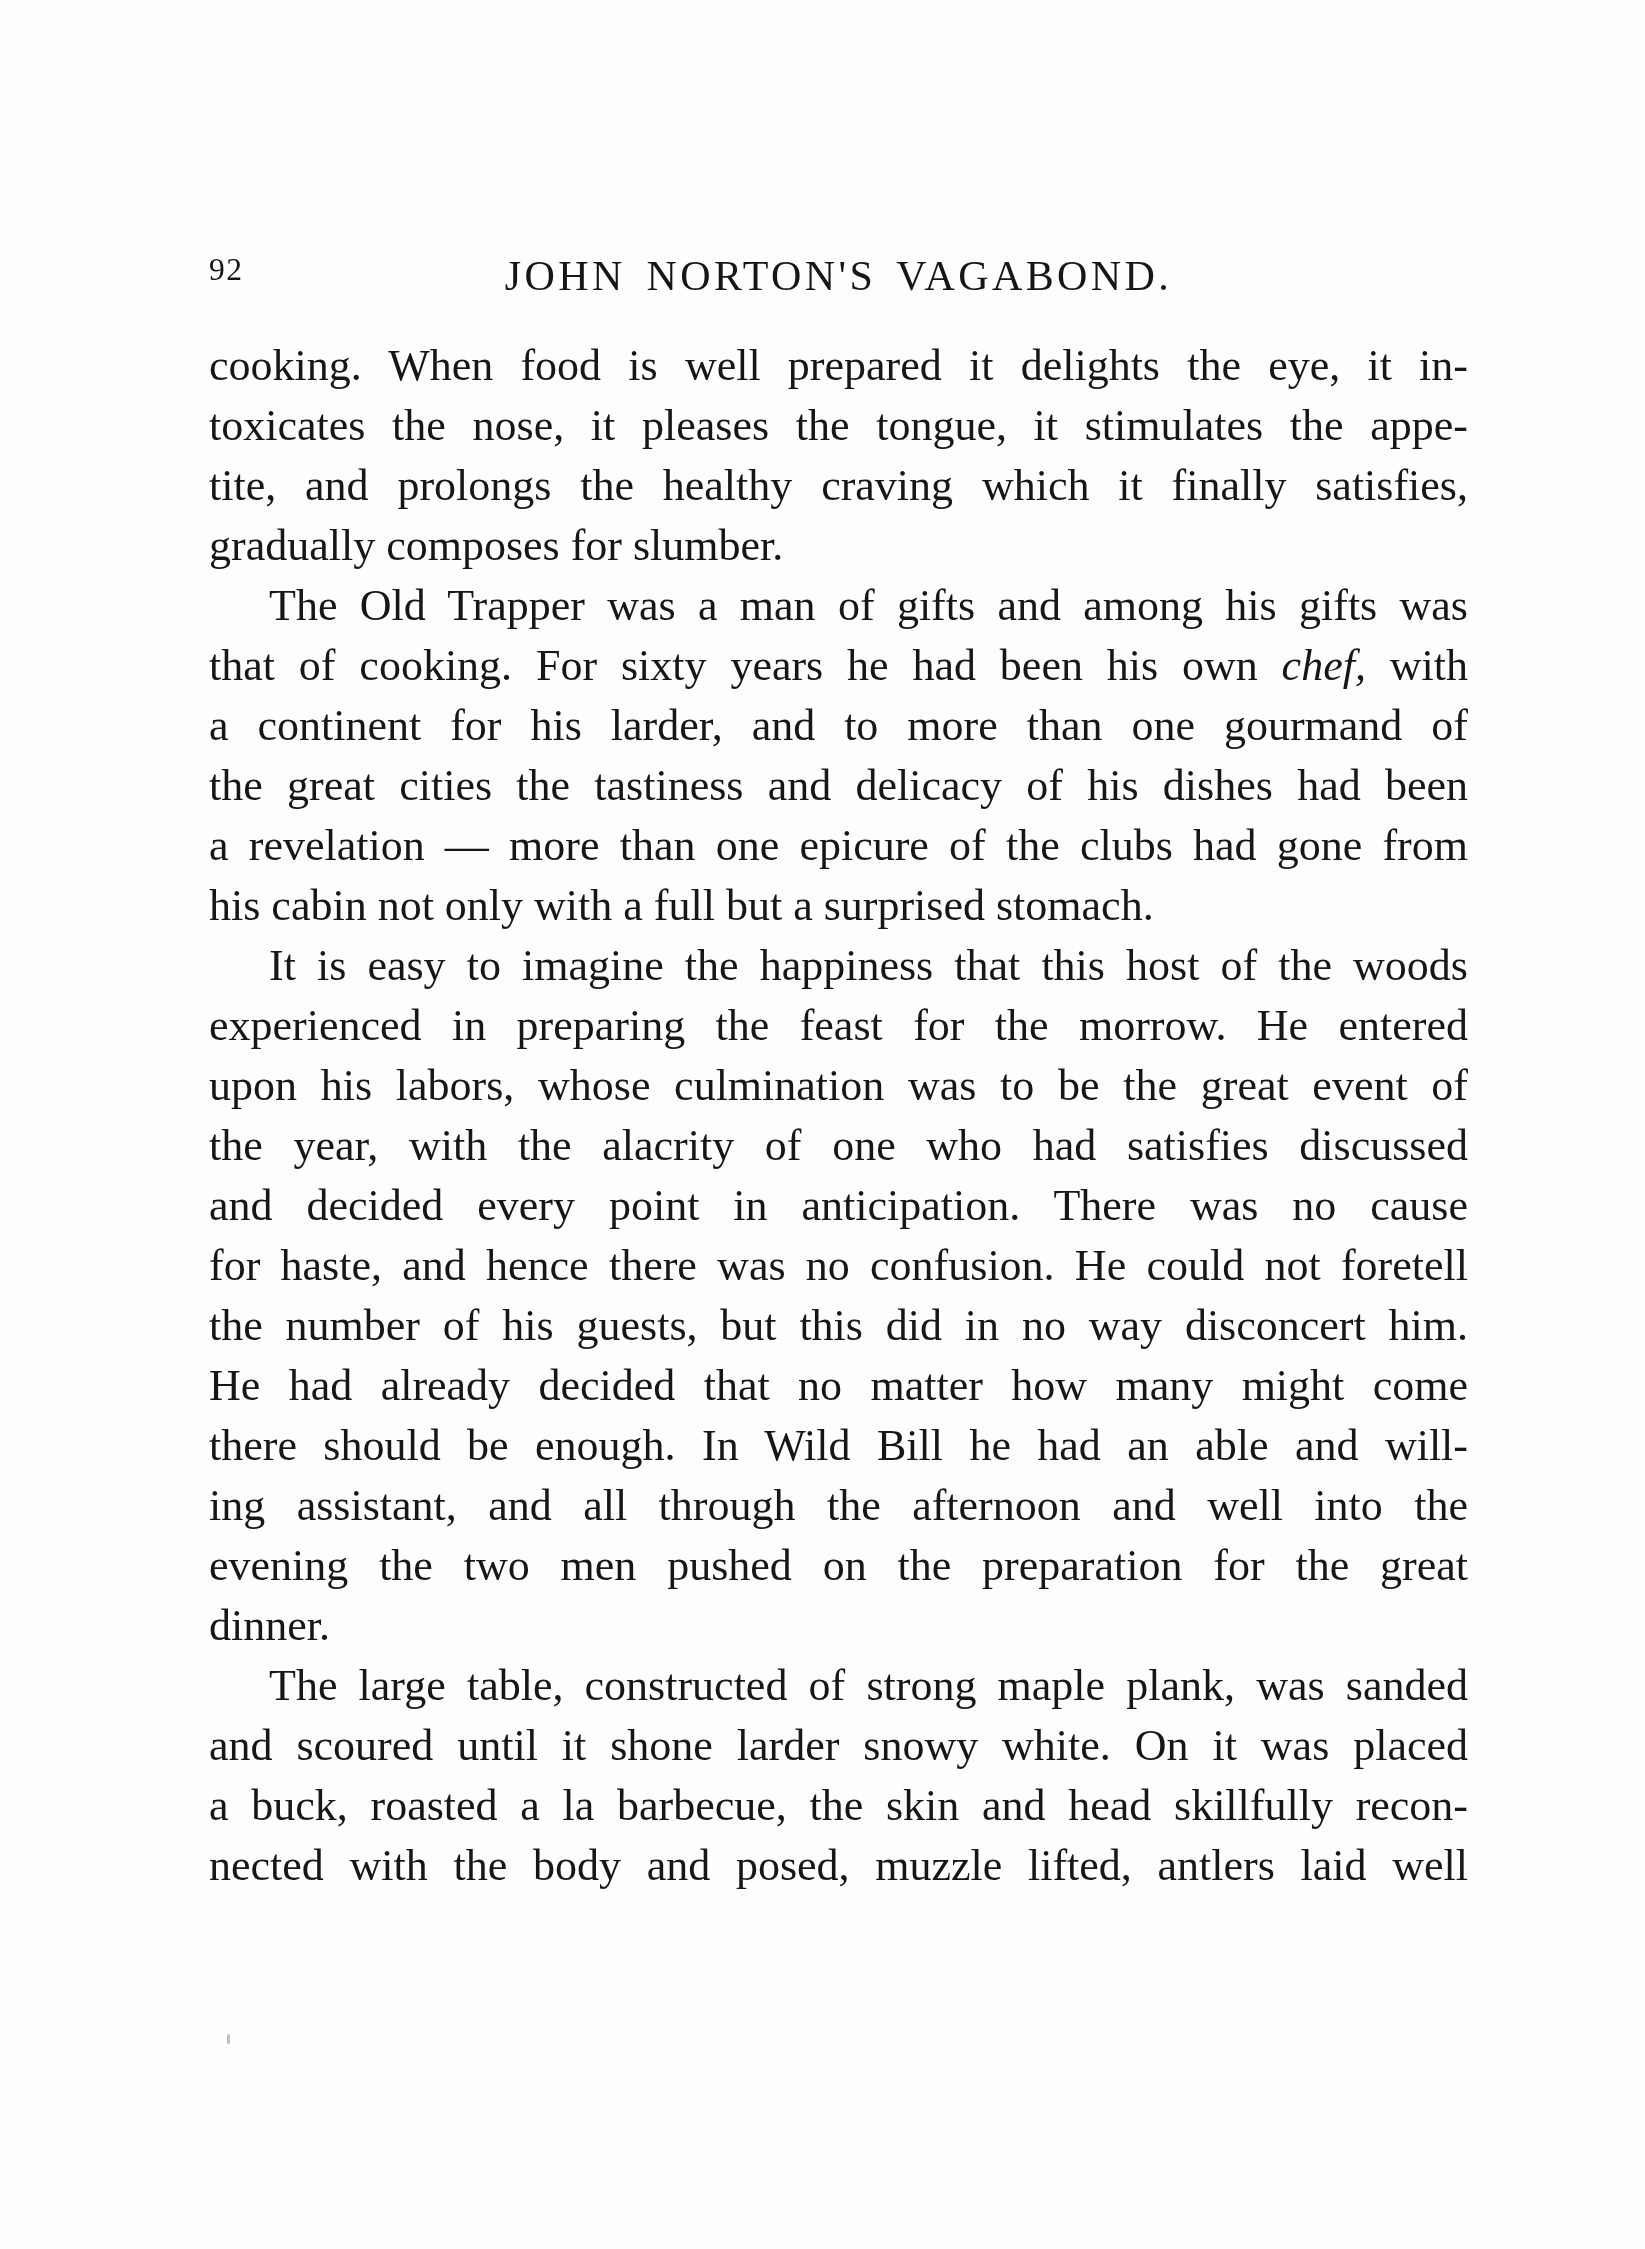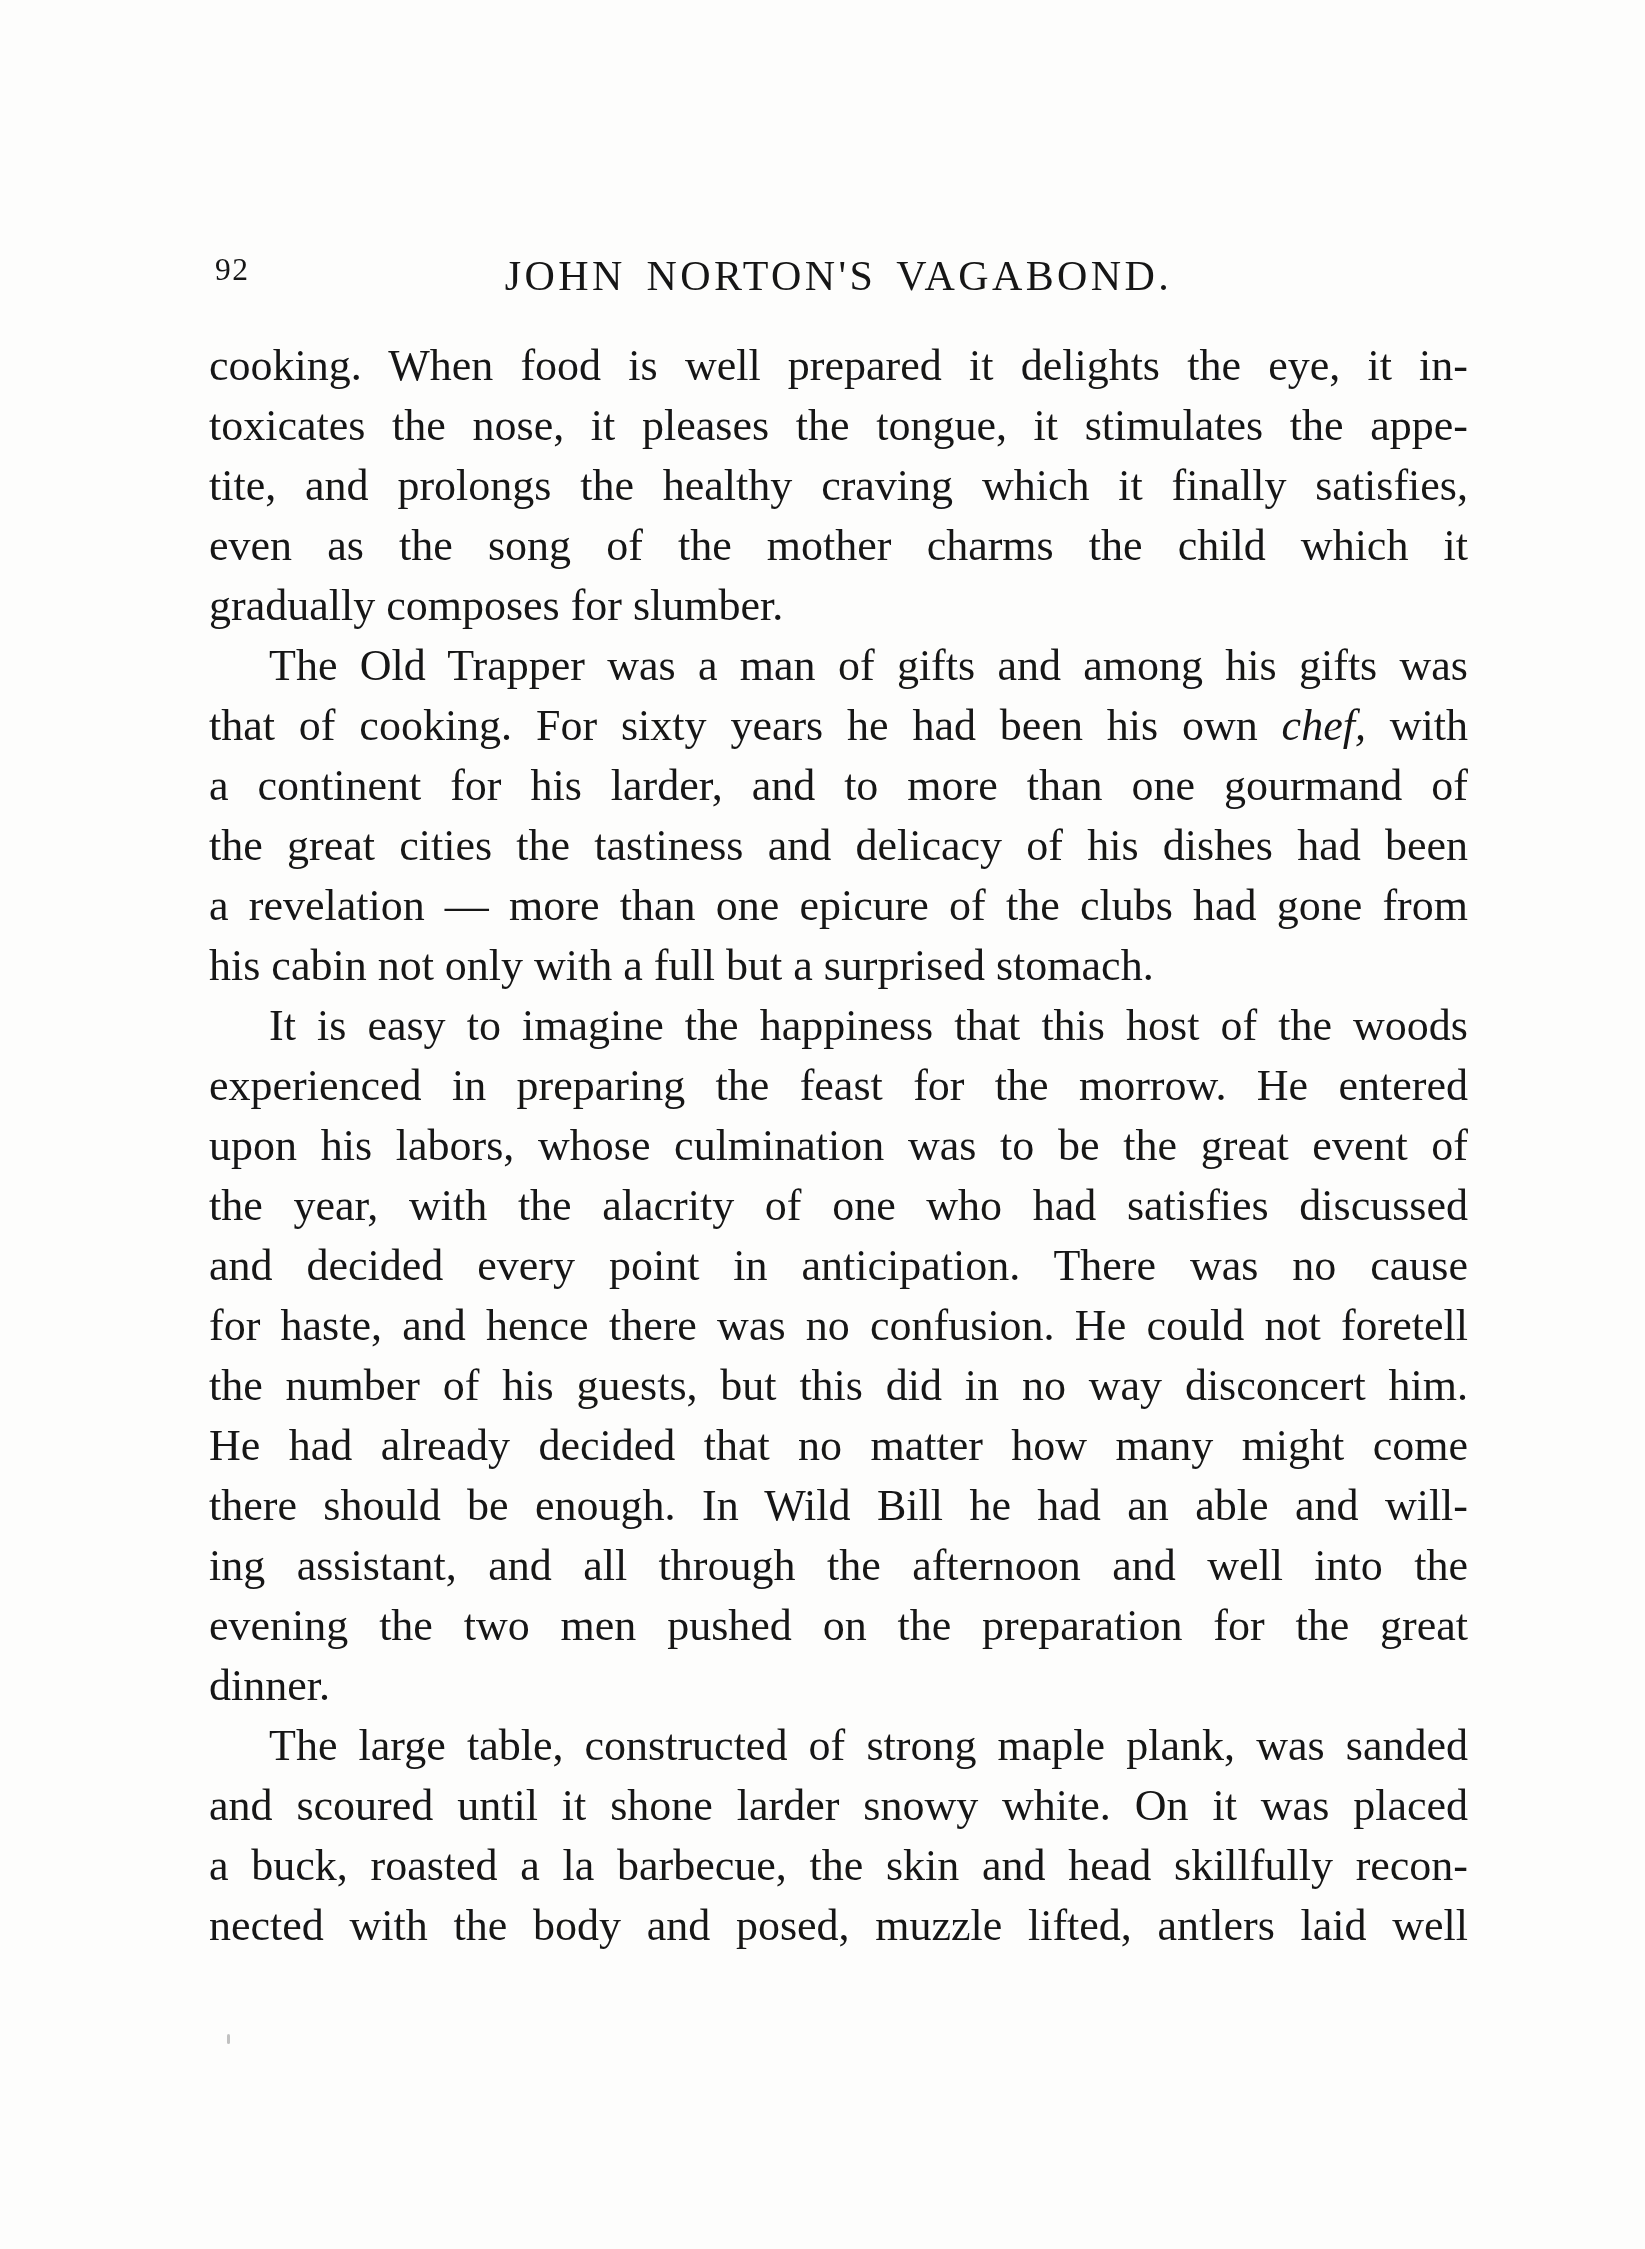"92" .page-number { left: 6px -> 0 }
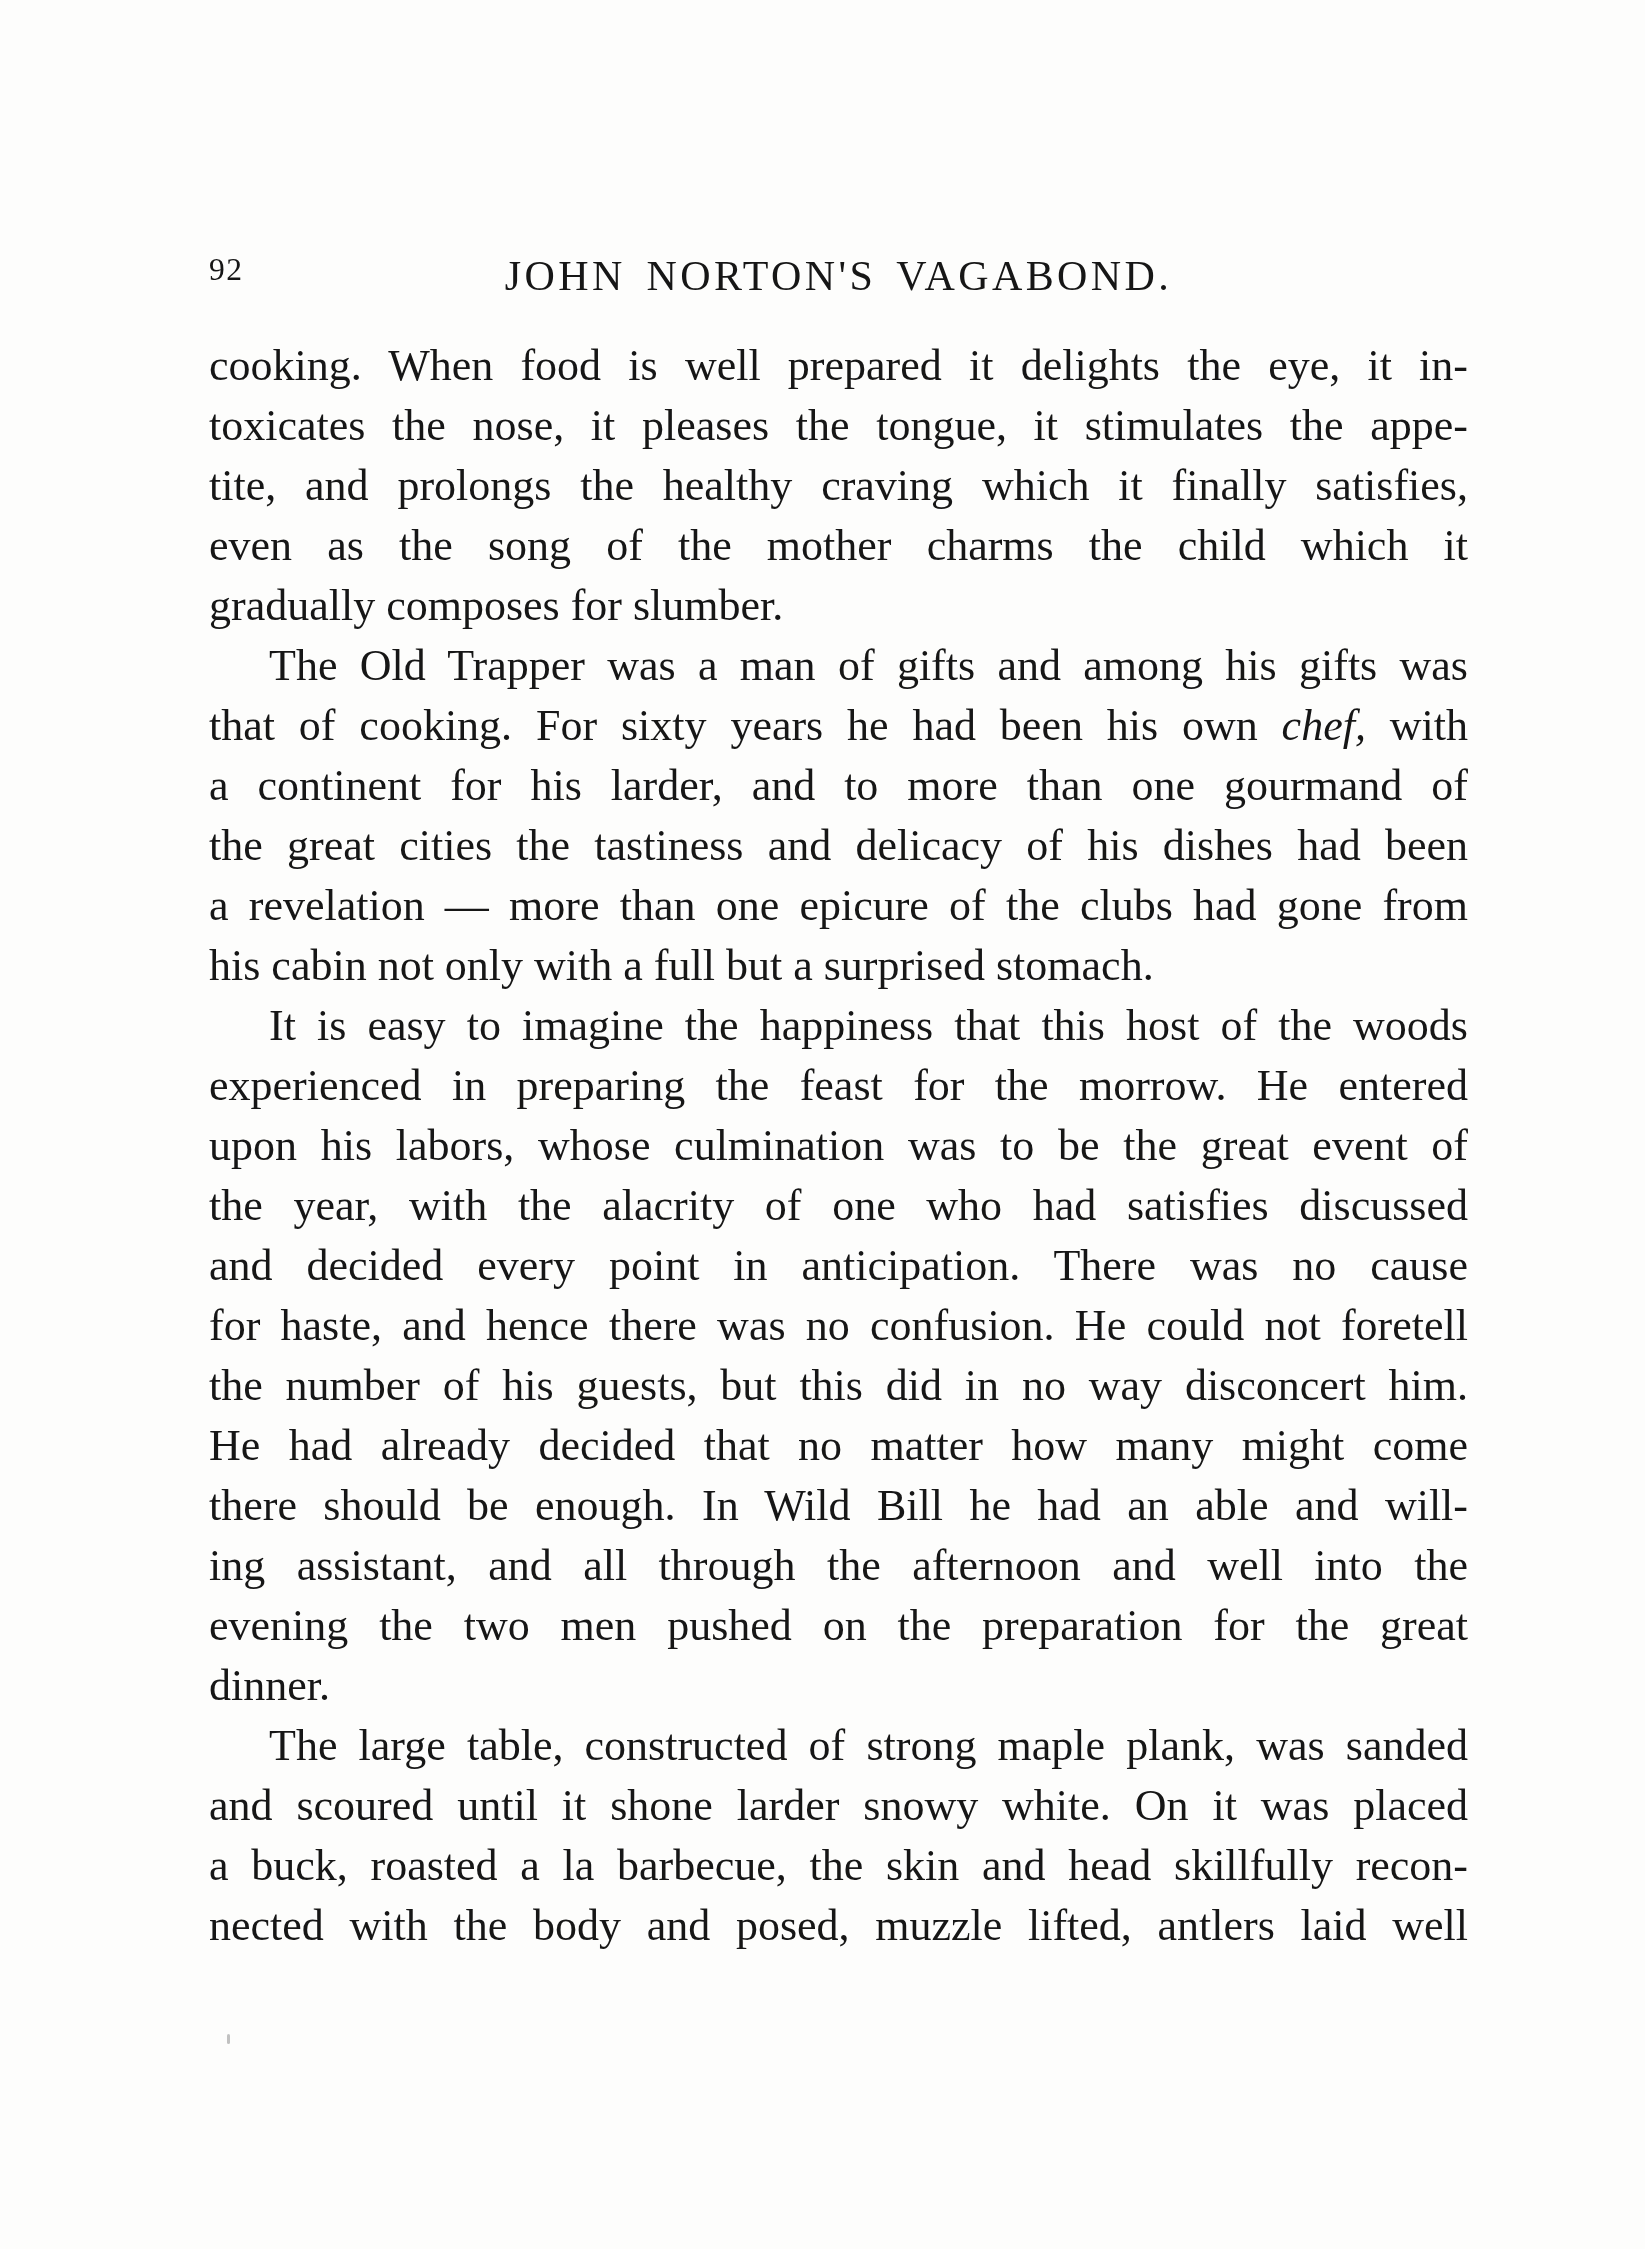"even as the song of" div.line { html: <div><span>even as the song of the mother charms the child which it</span></div> -> none }
